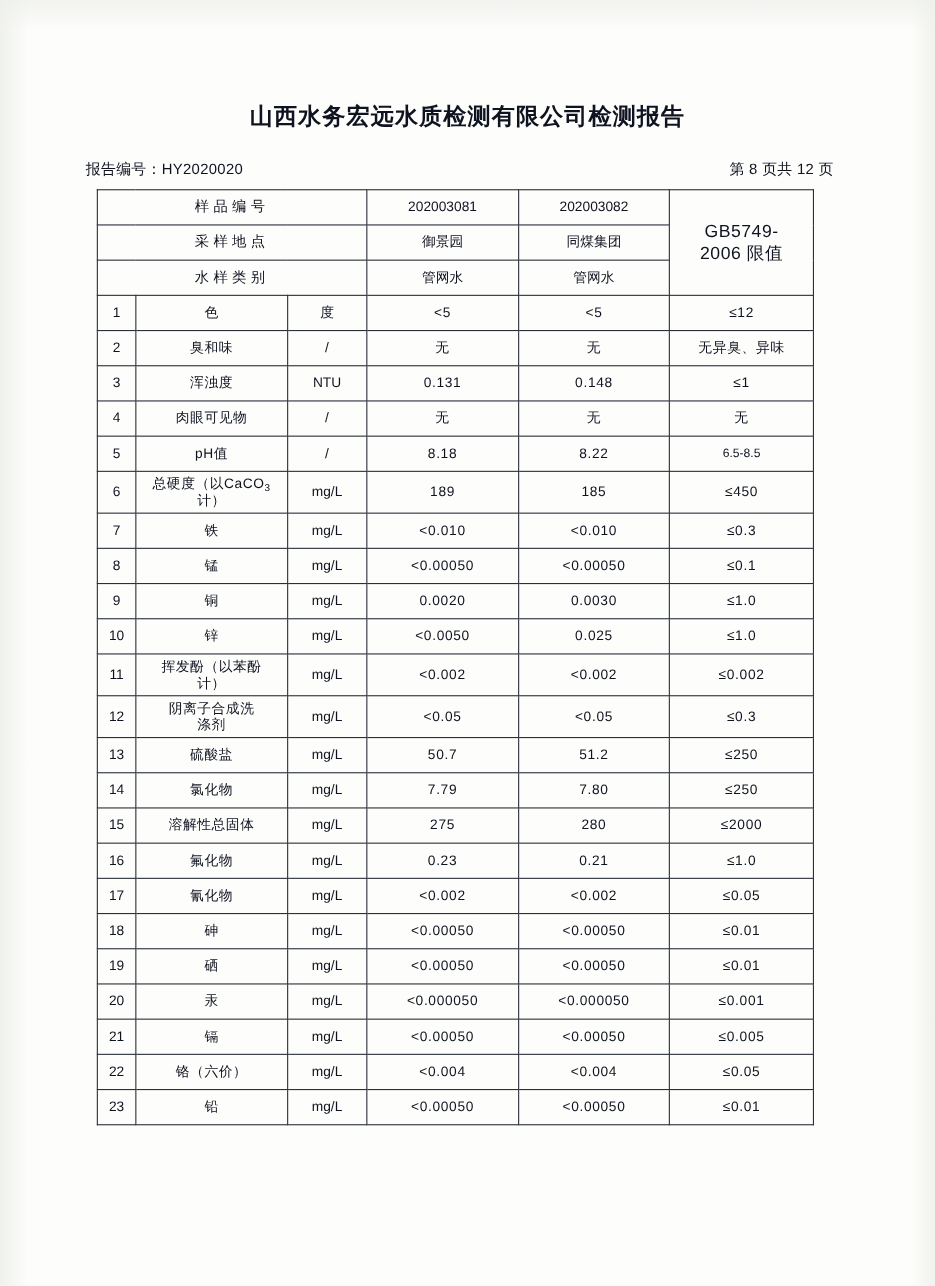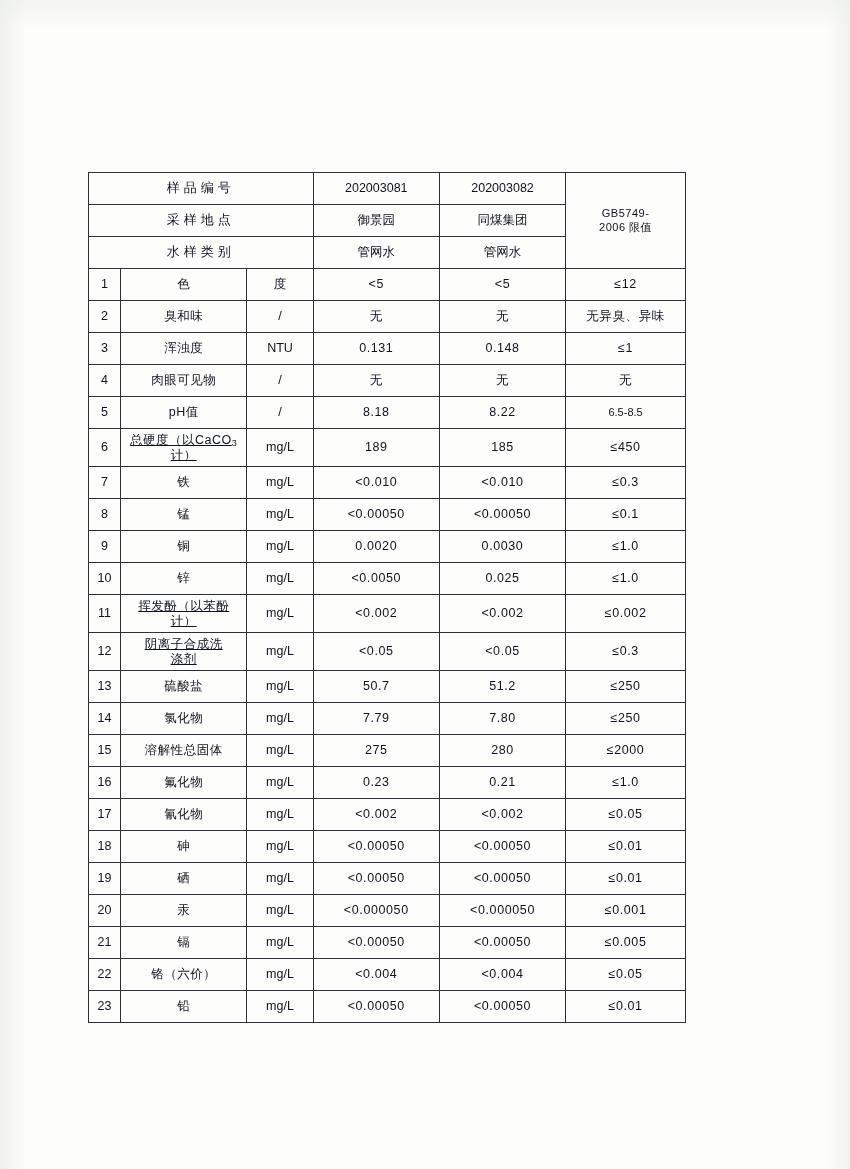"山西水务宏远水质检测有限公司检测报告" div.doc-title { html: none -> <div>山西水务宏远水质检测有限公司检测报告</div> }
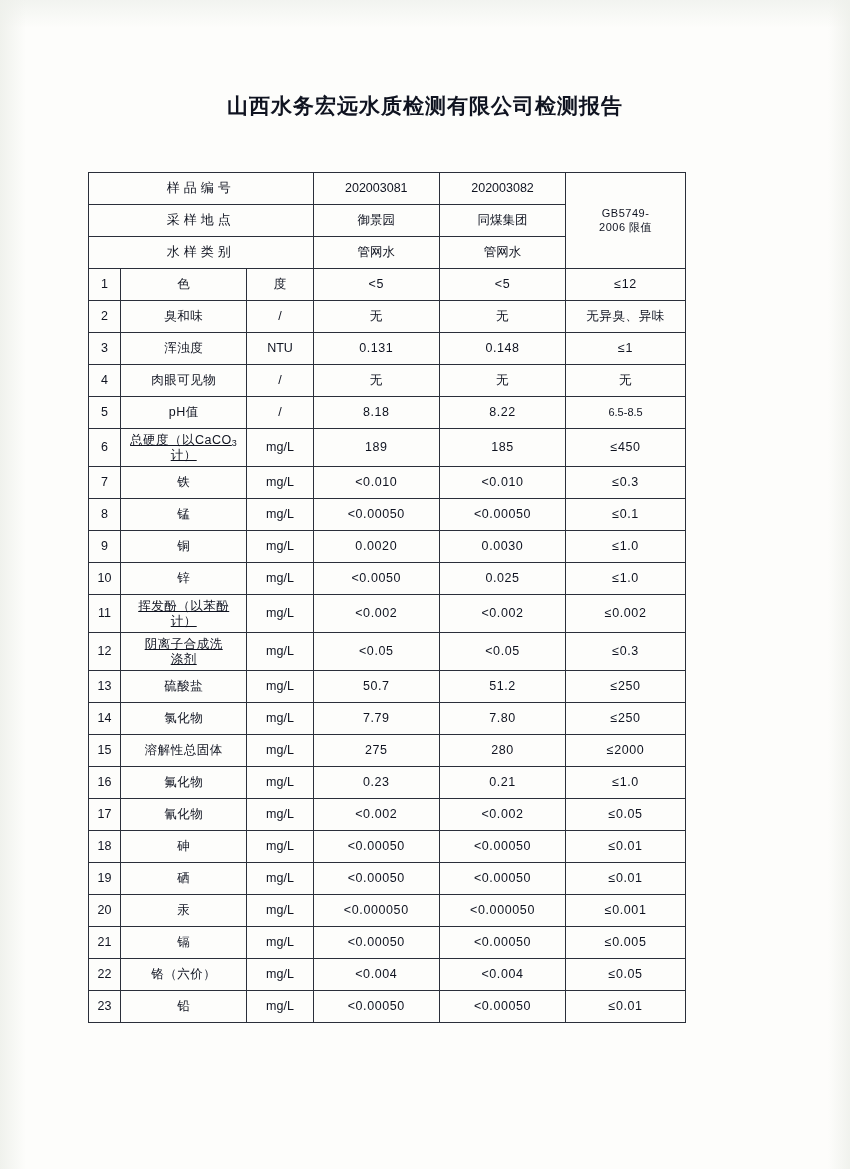"报告编号：HY2020020" div.meta-row { html: none -> <div> <div>报告编号：HY2020020</div> <div>第 8 页共 12 页</div> </div> }
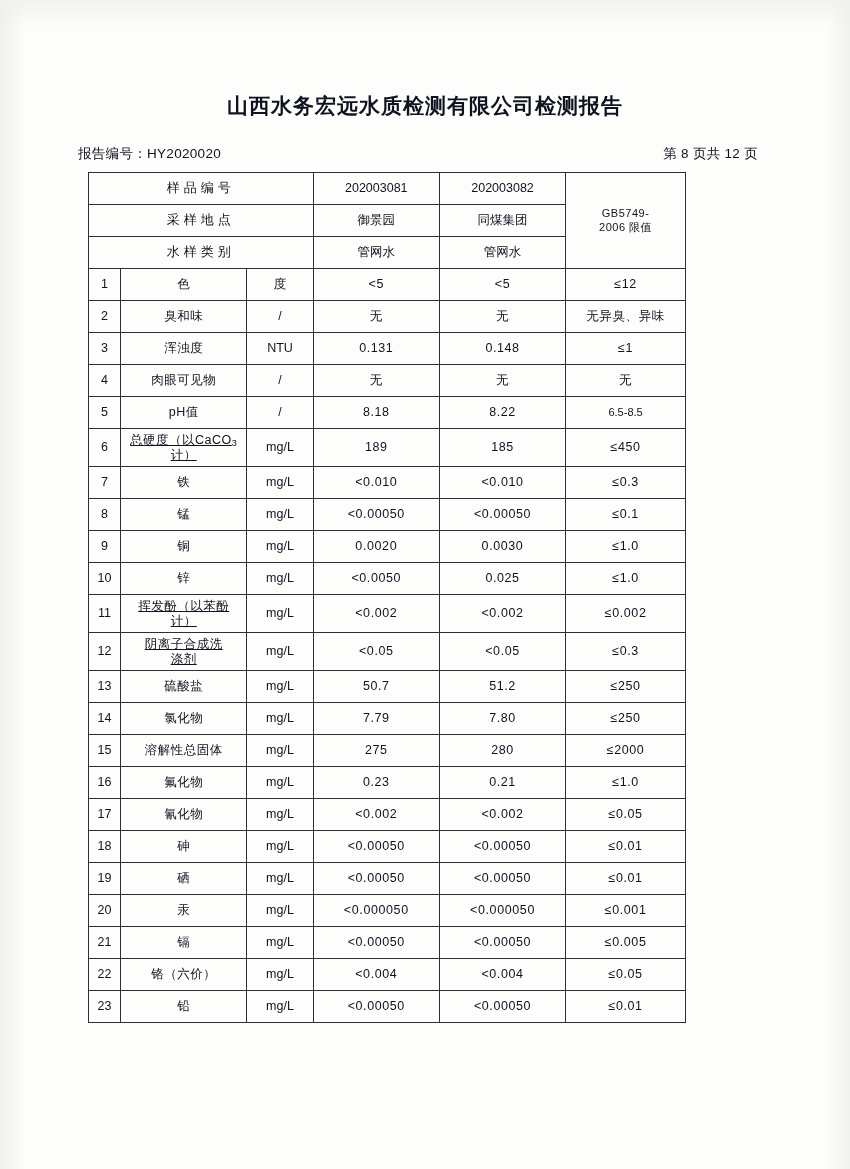"样品编号" table.main { width: 598px -> 652px }
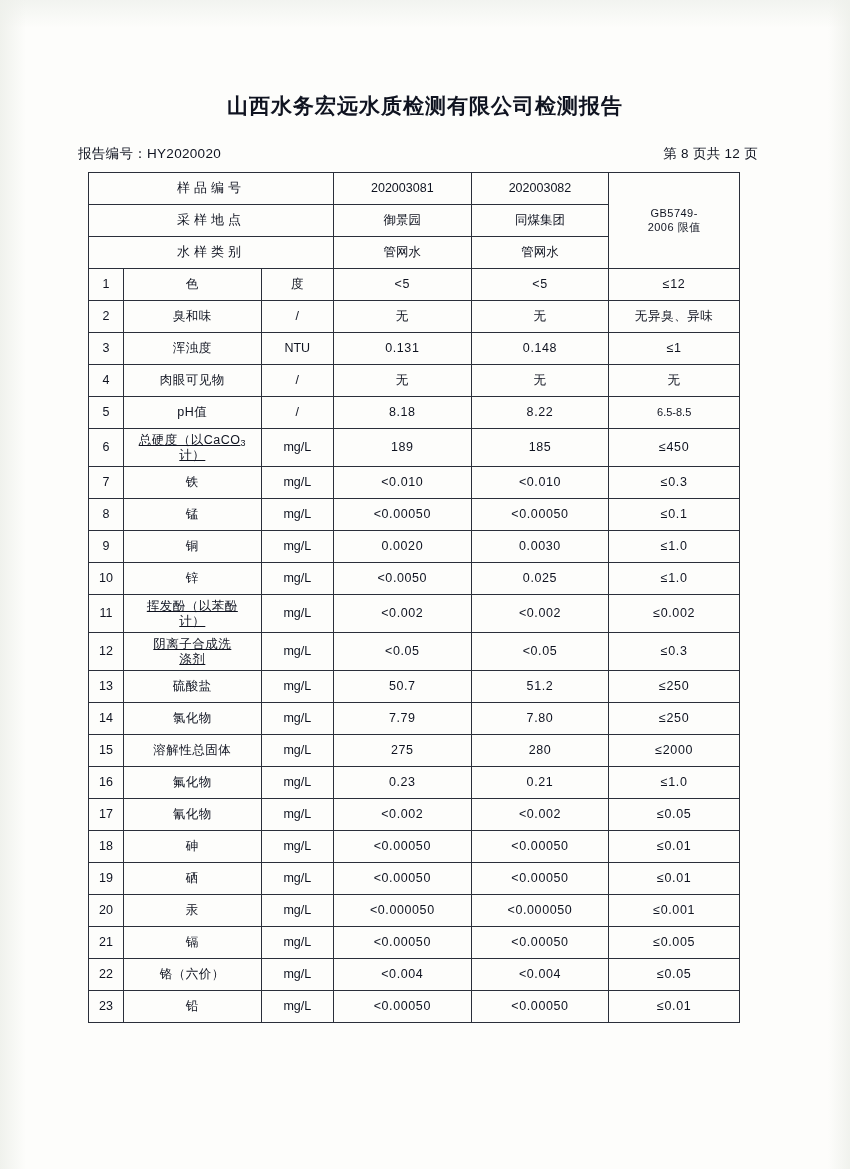"GB5749-" .hdr-limit { font-size: 11px -> 16px }
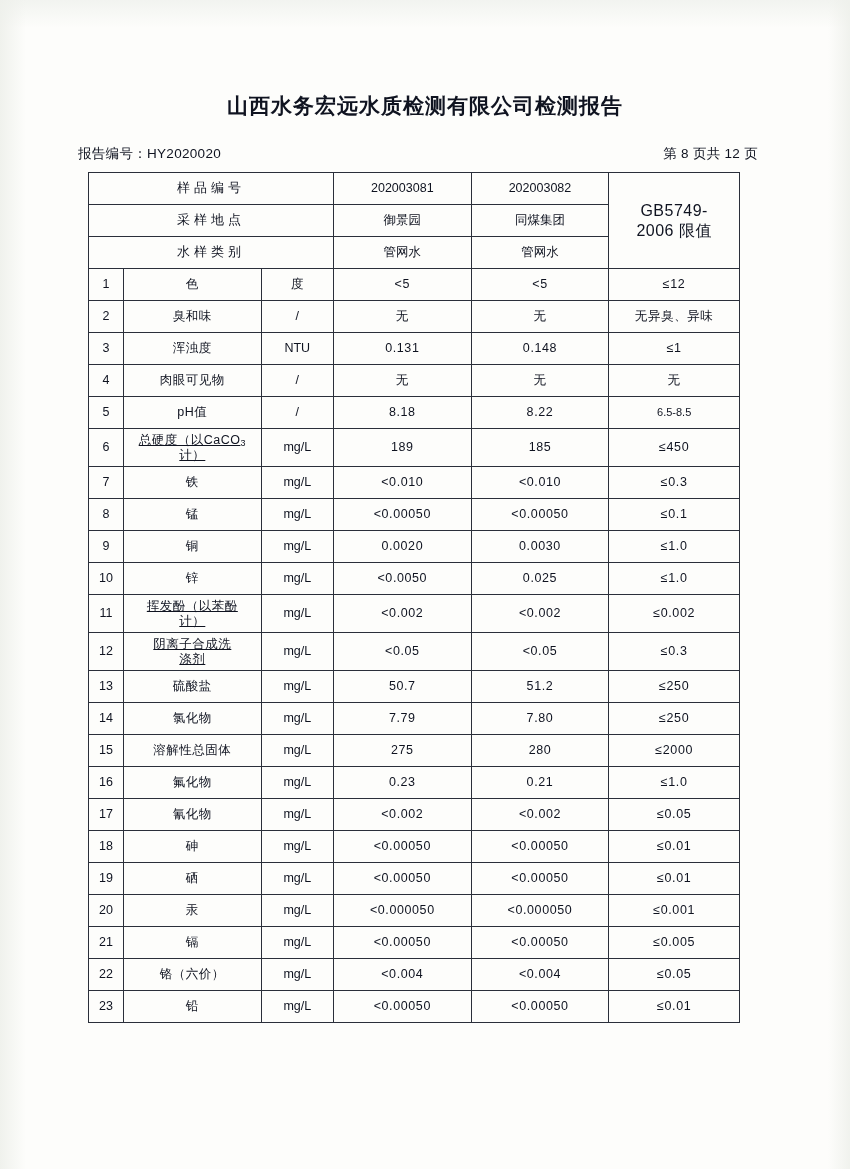"总硬度（以CaCO3" .name-cell.two-line { text-decoration: underline -> none }
